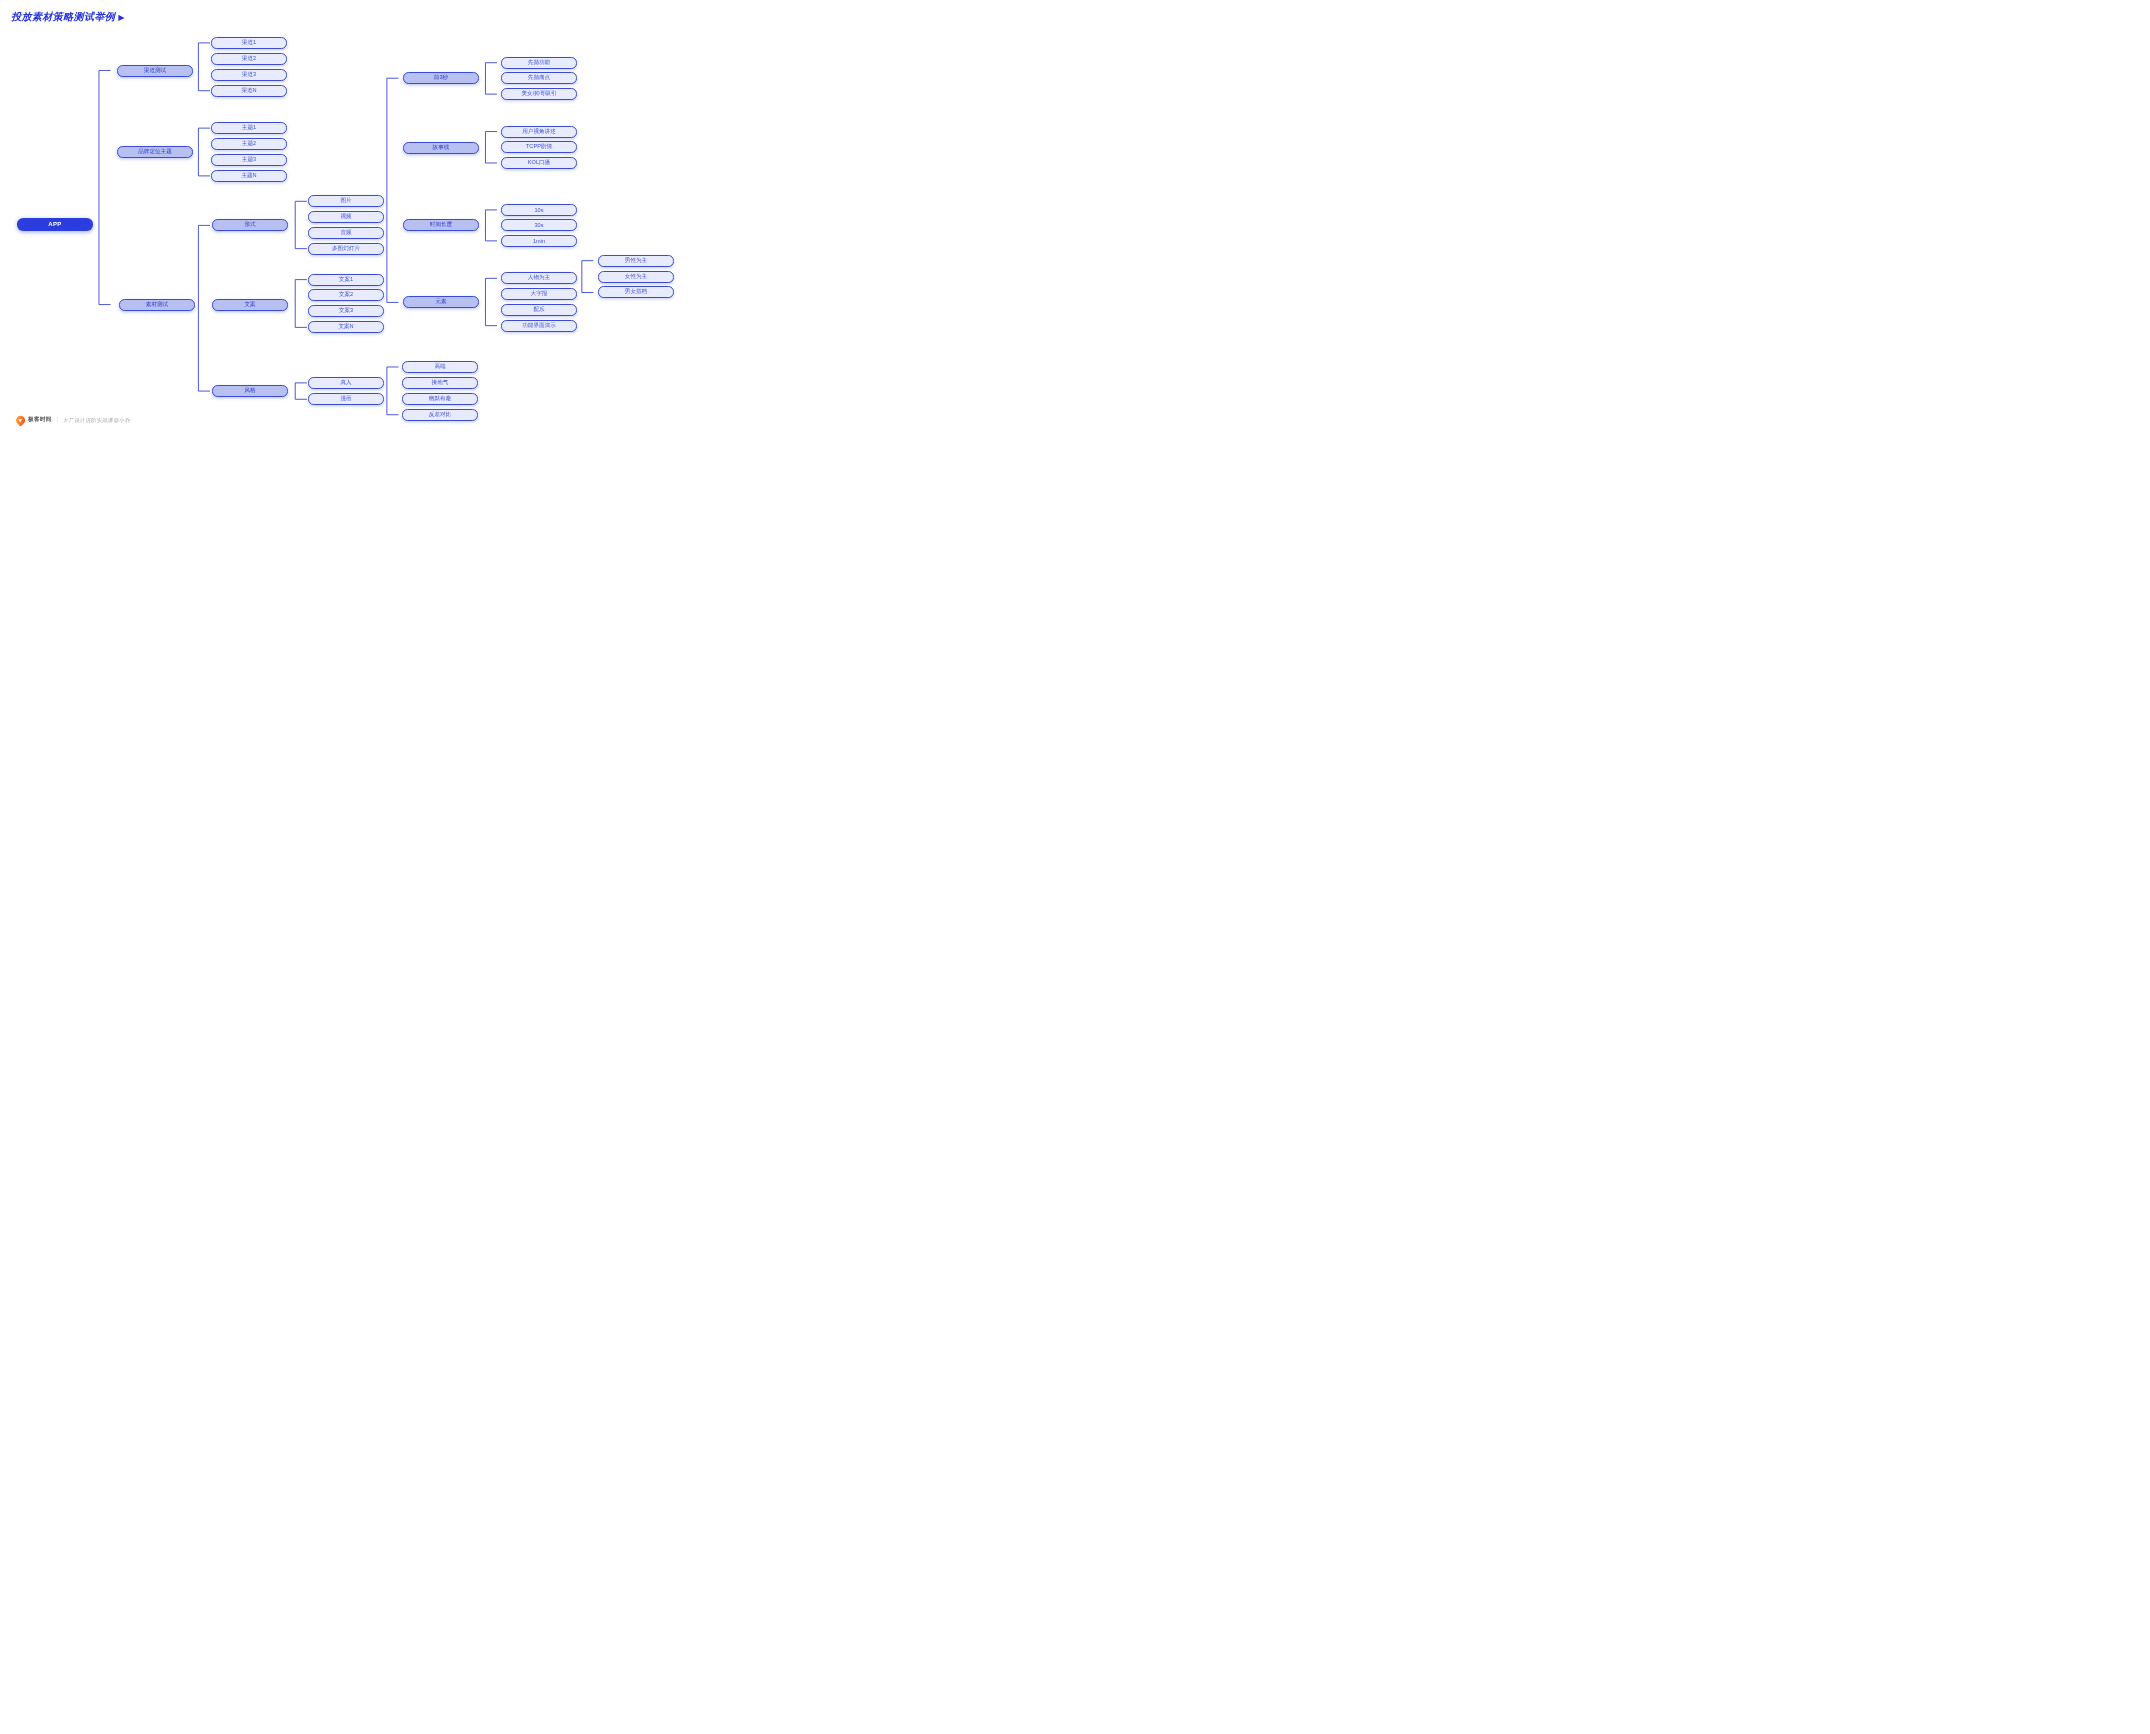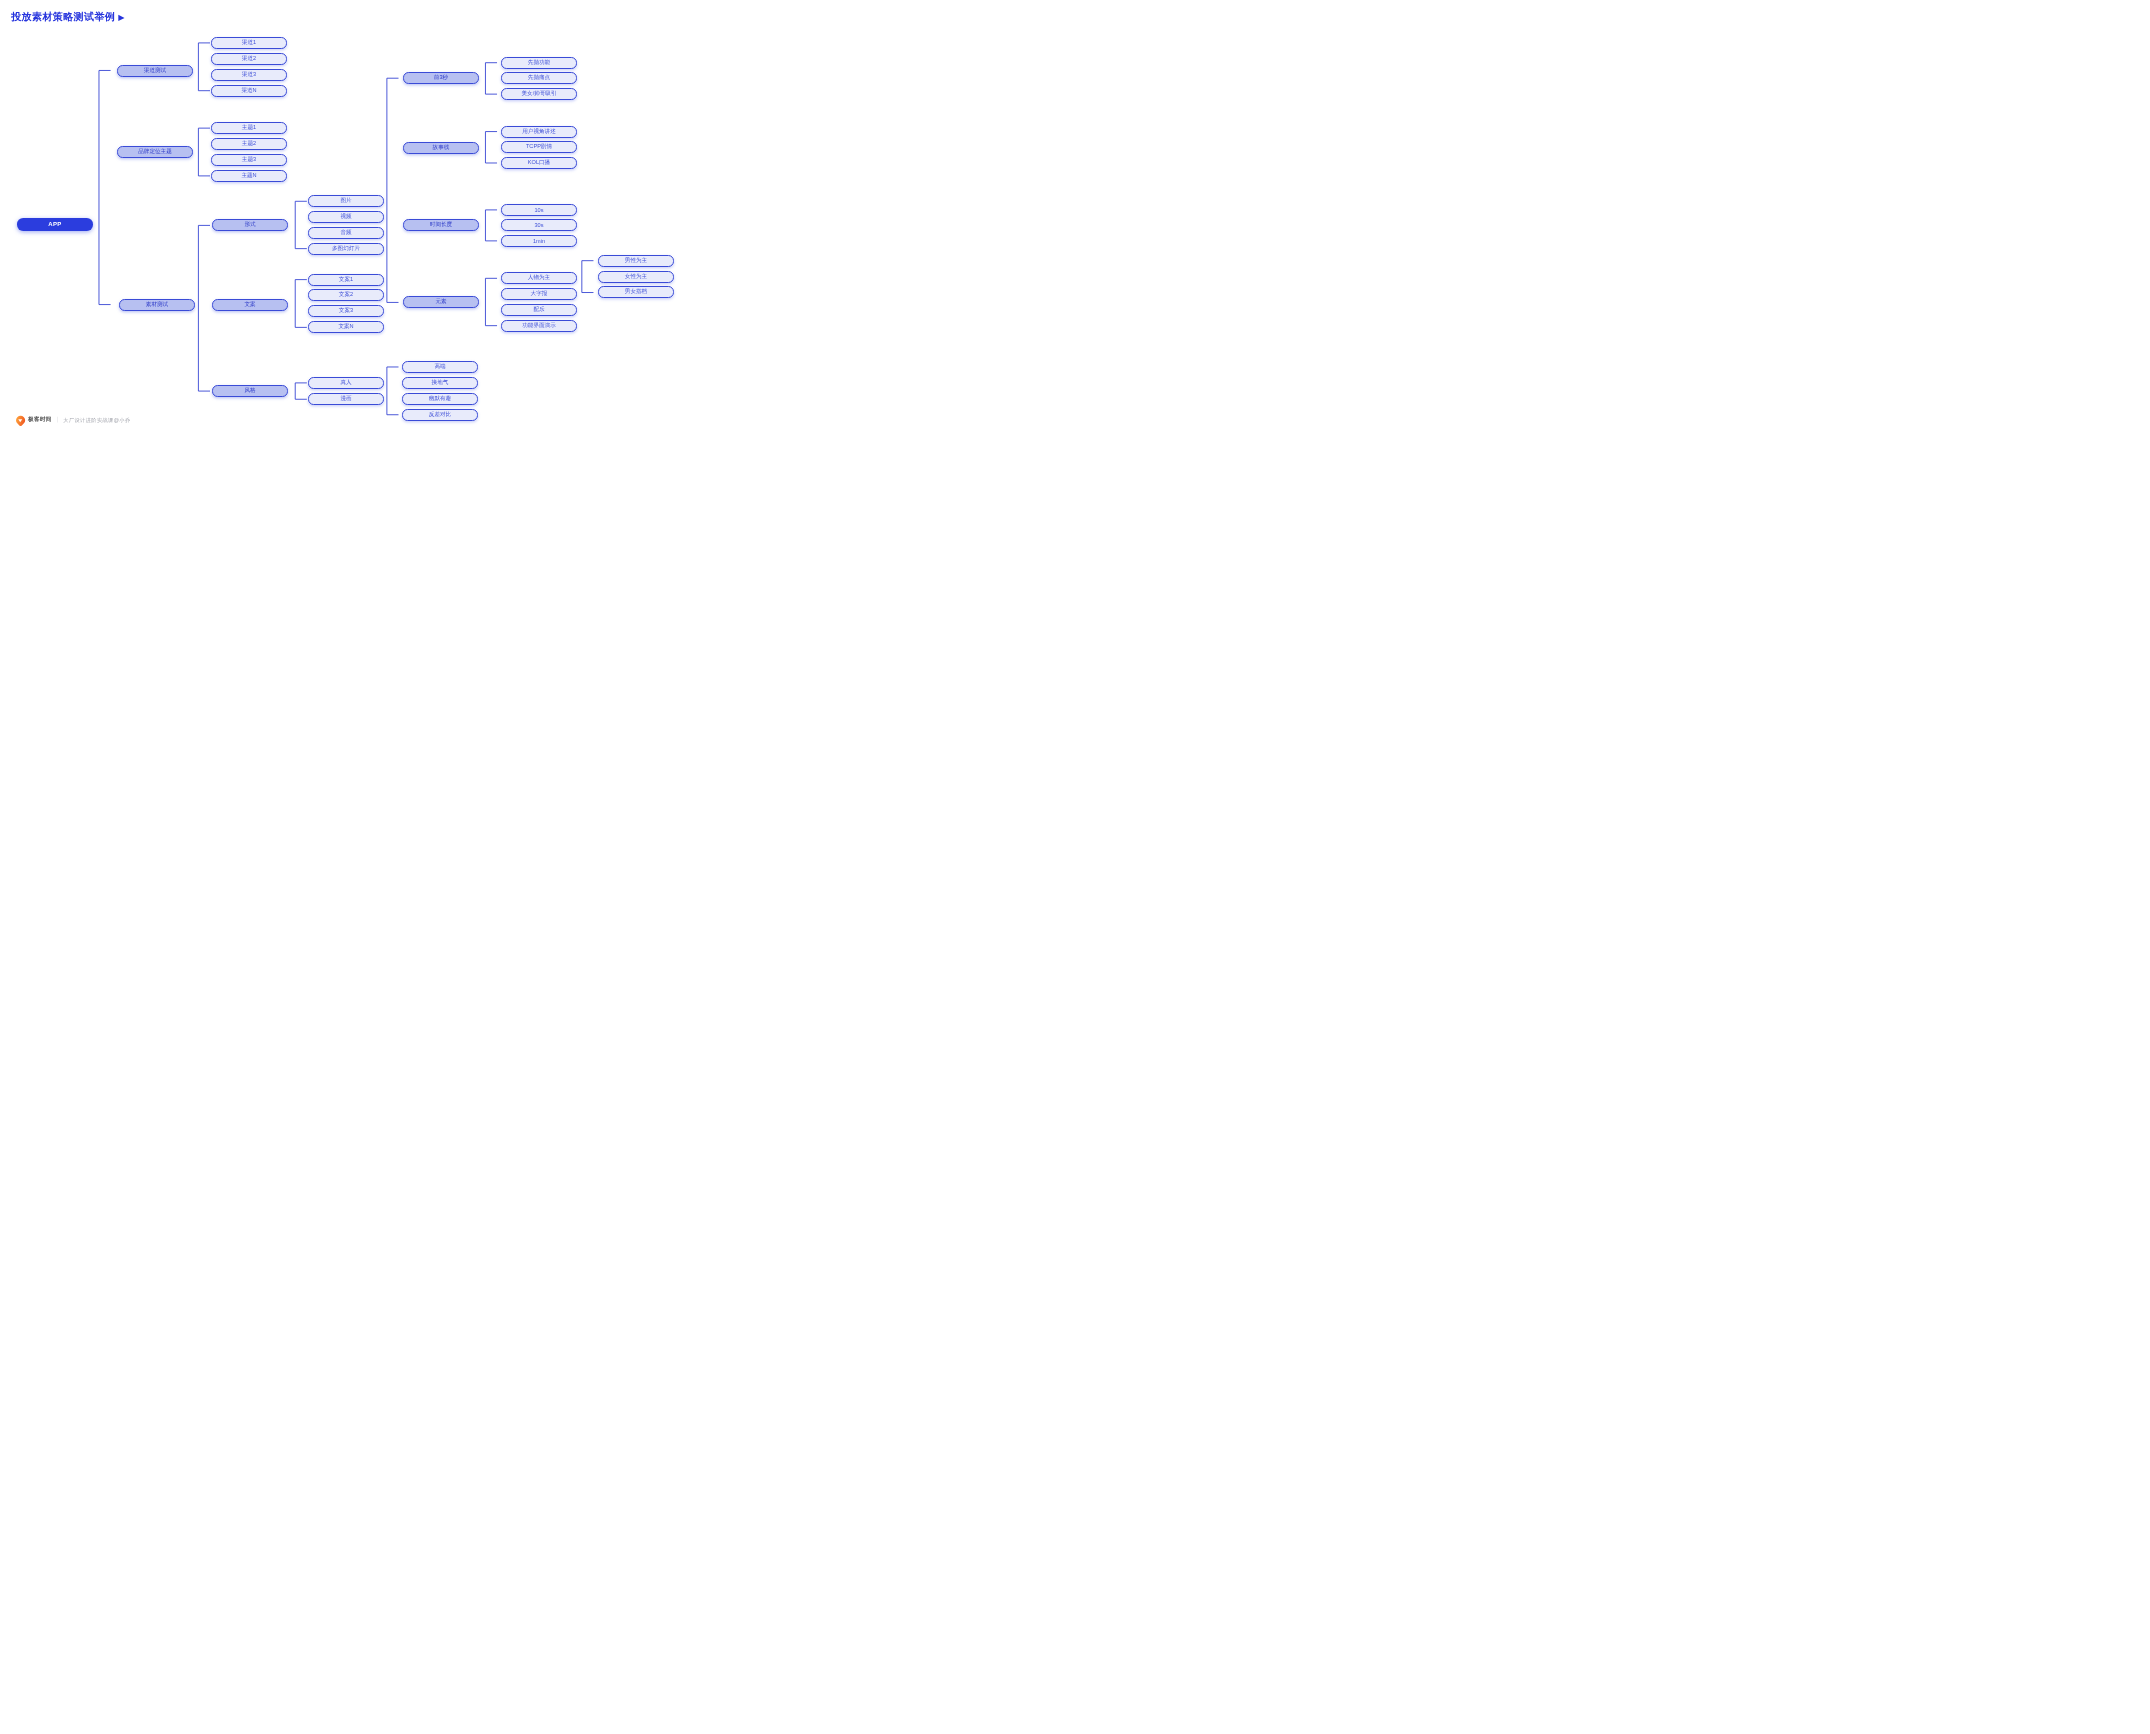"投放素材策略测试举例" .page-title { font-style: none -> italic }
